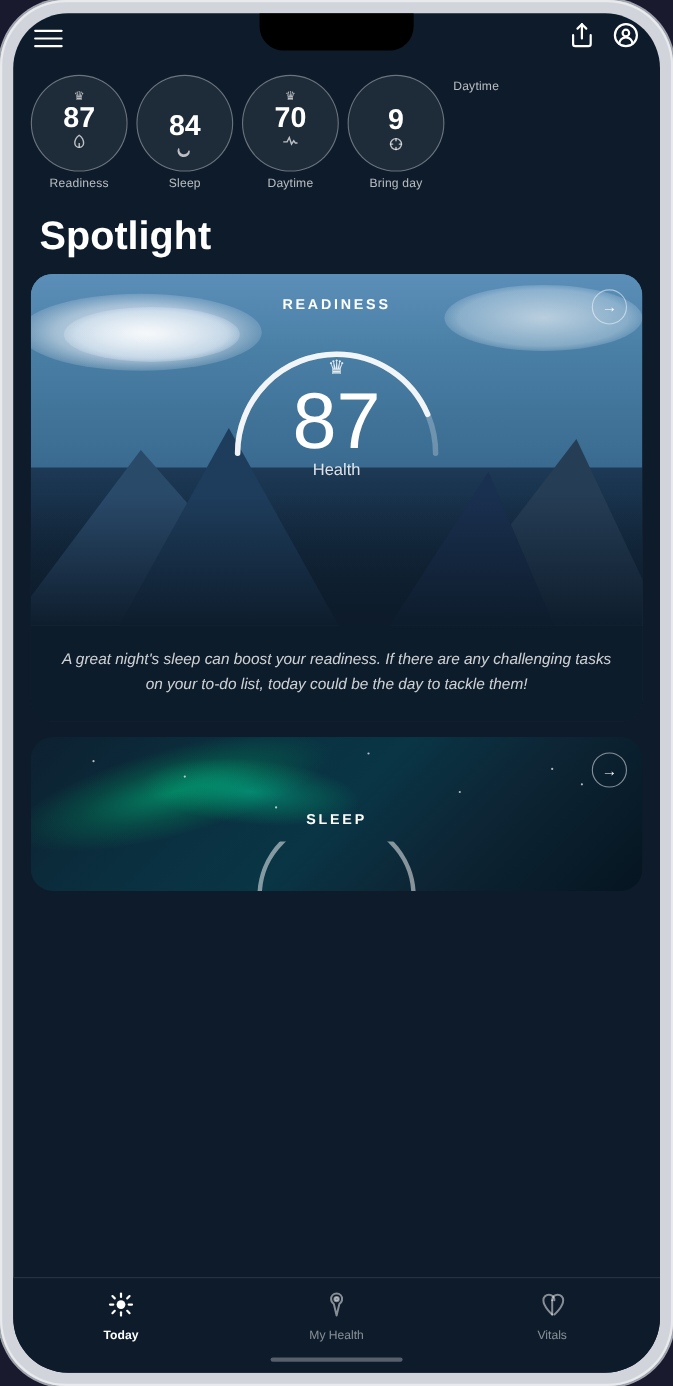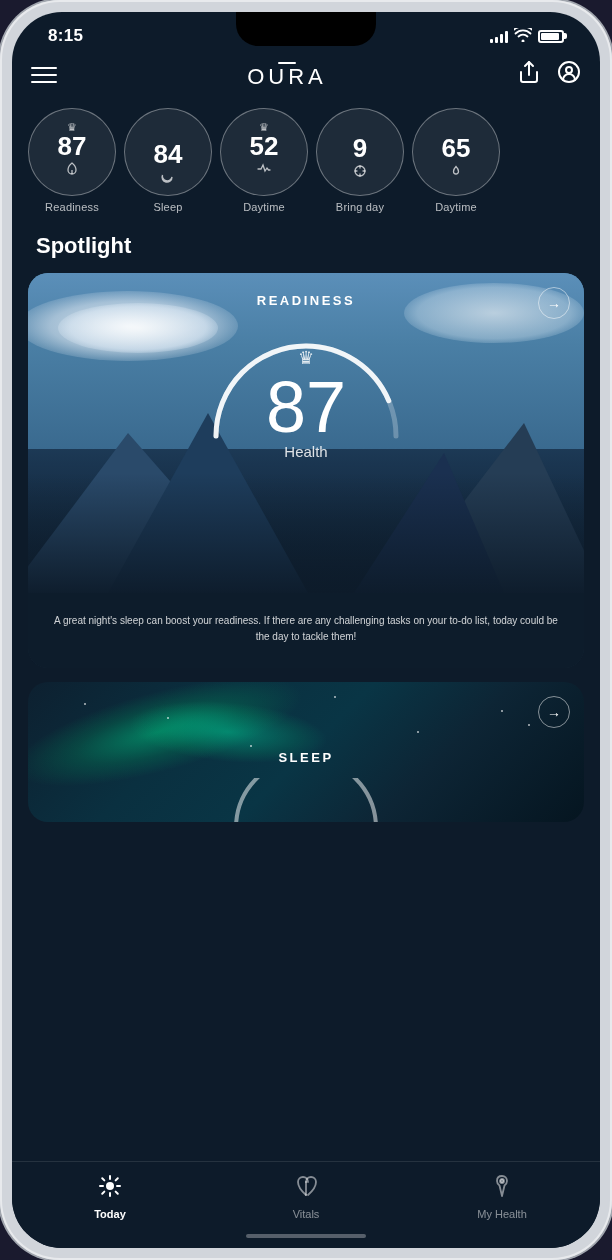"8:15" div.status-bar { html: <div> <span>8:15</span> <div> <div> <div></div> <div></div> <div></div> <div></div> </div> <span> <svg> <path></path> <path></path> <path></path> <path></path> </svg> </span> <div> <div></div> </div> </div> </div> -> none }
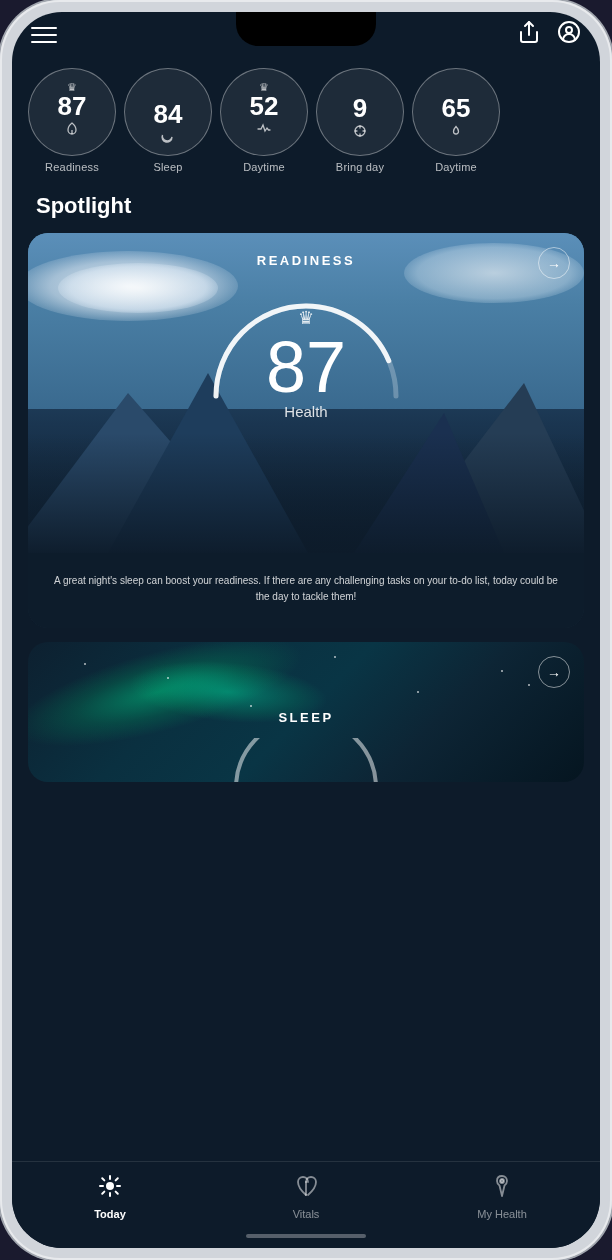"52" span.score-number { text: 52 -> 70 }
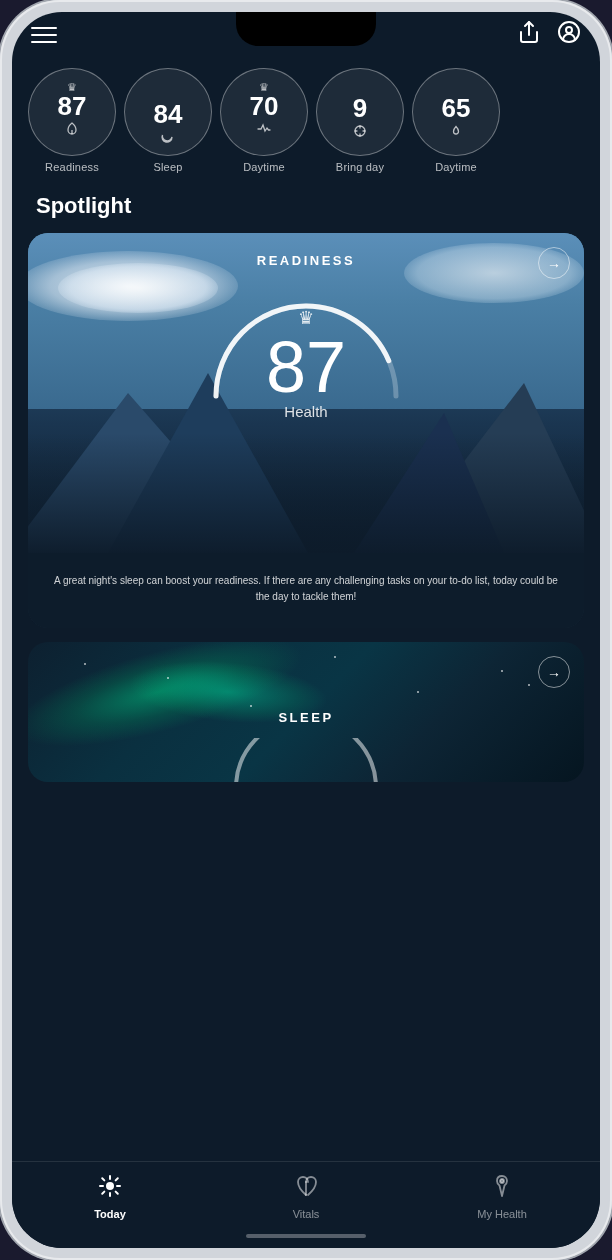"65" div.score-circle { html: <div> <span>65</span> <span> <svg> <path></path> </svg> </span> </div> -> none }
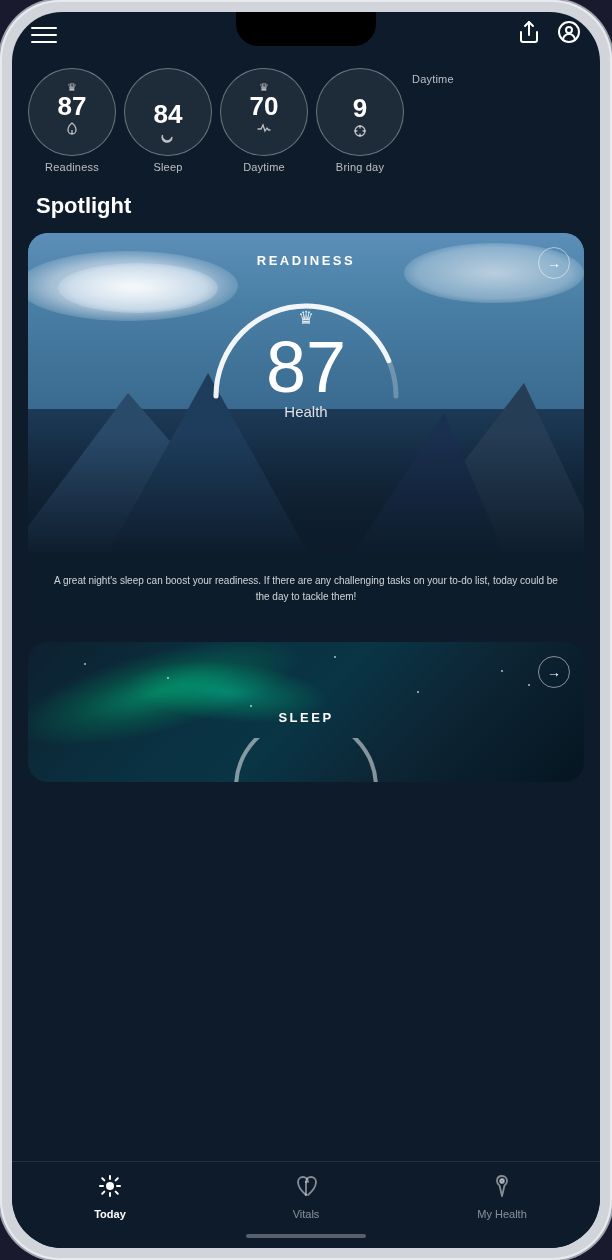"Spotlight" .spotlight-title { font-size: 22px -> 36px }
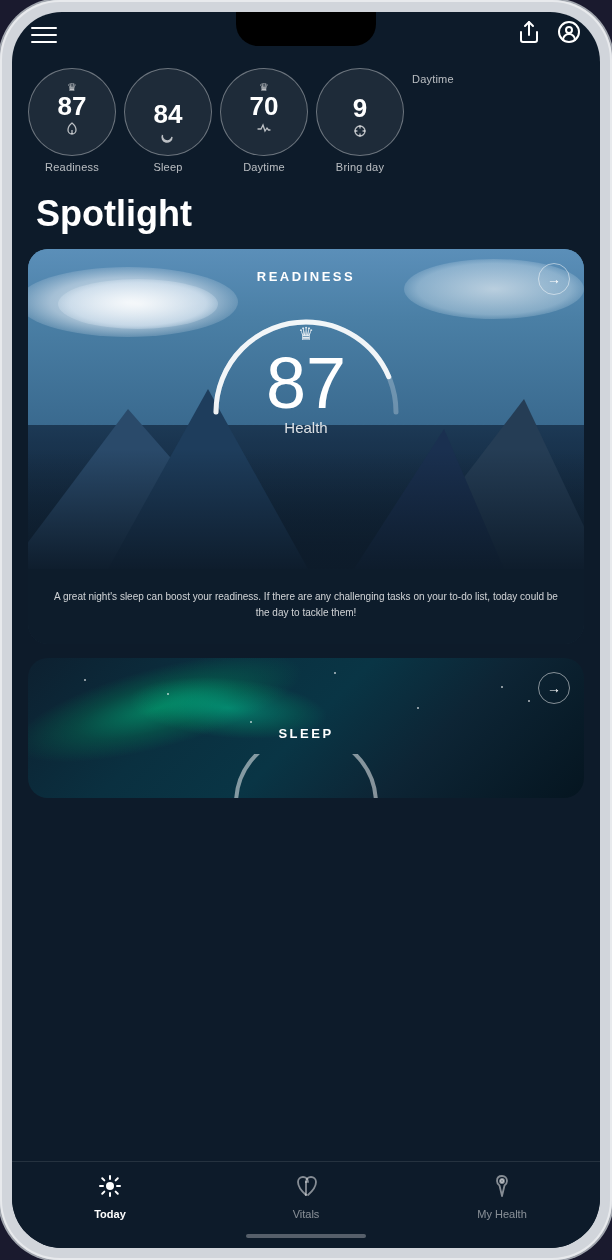"A great night's sleep can" .card-body-text { font-size: 10px -> 14px; font-style: none -> italic }
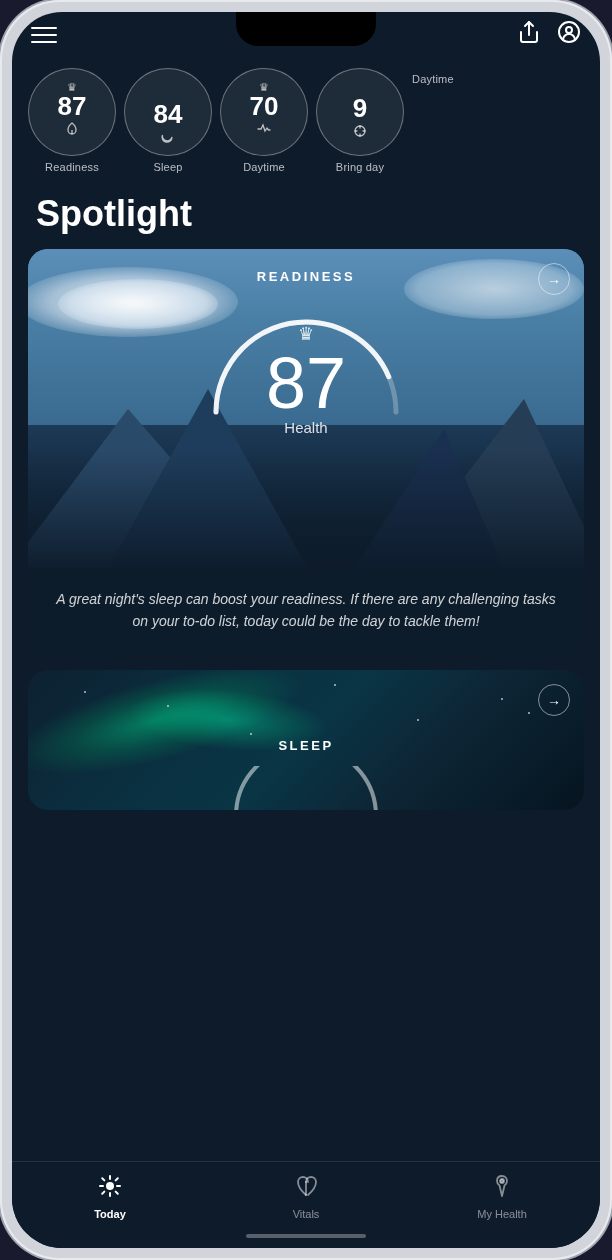"Vitals" div.nav-item { order: before "My Health" -> after "My Health" }
